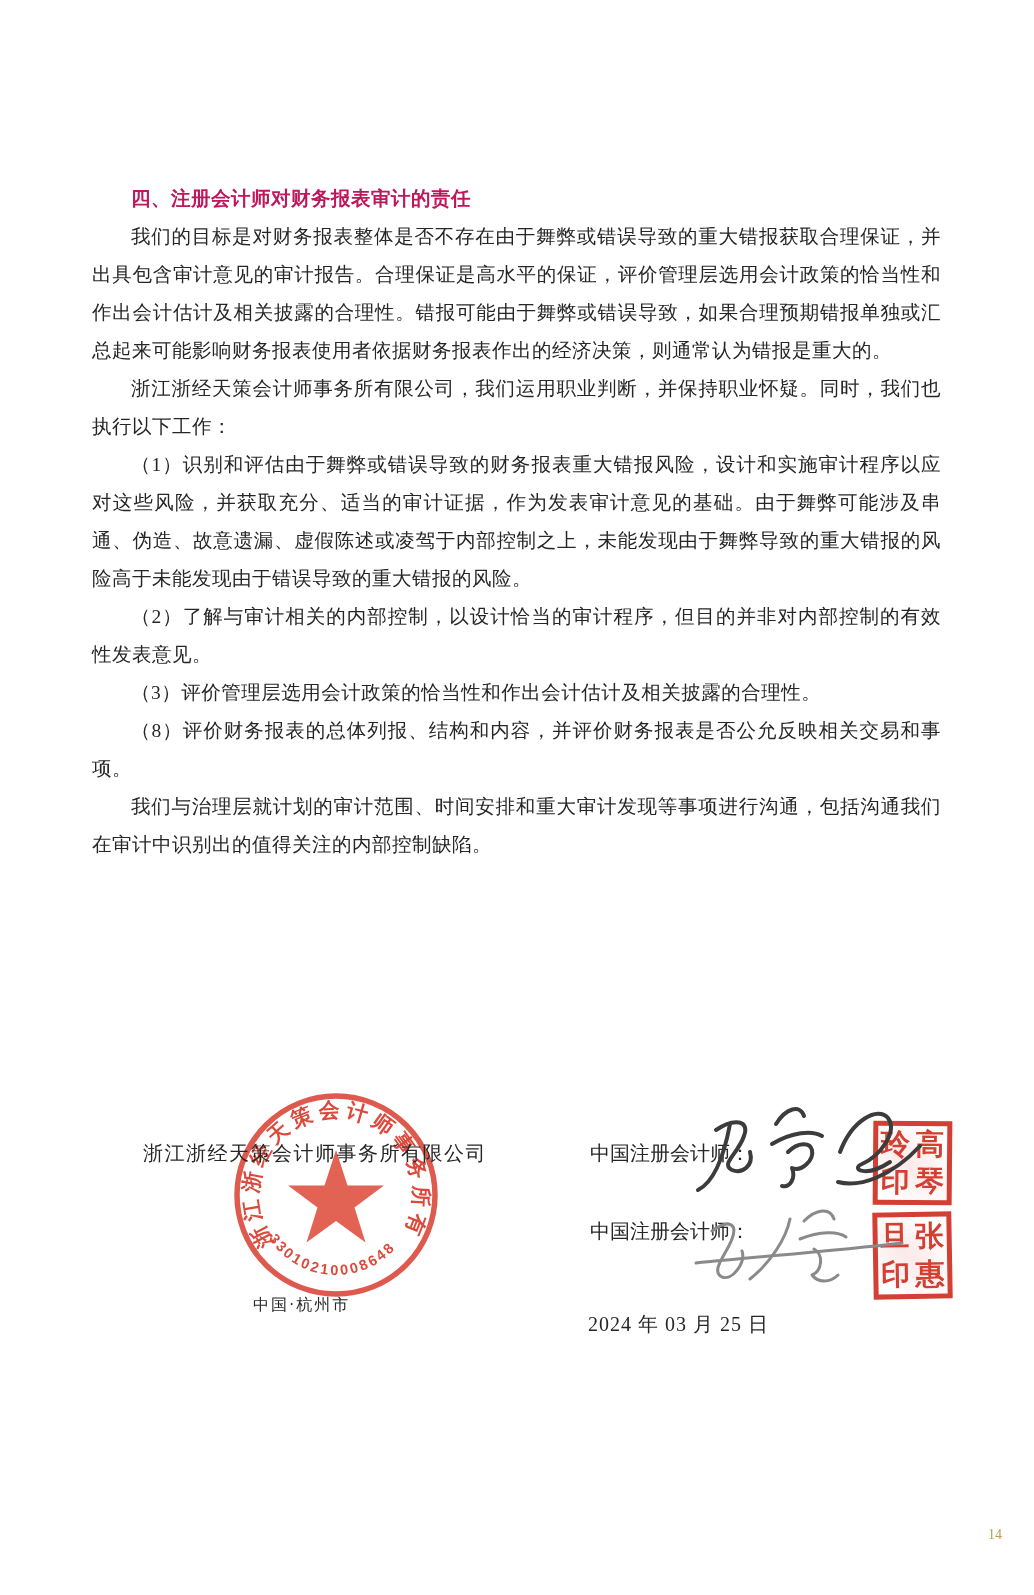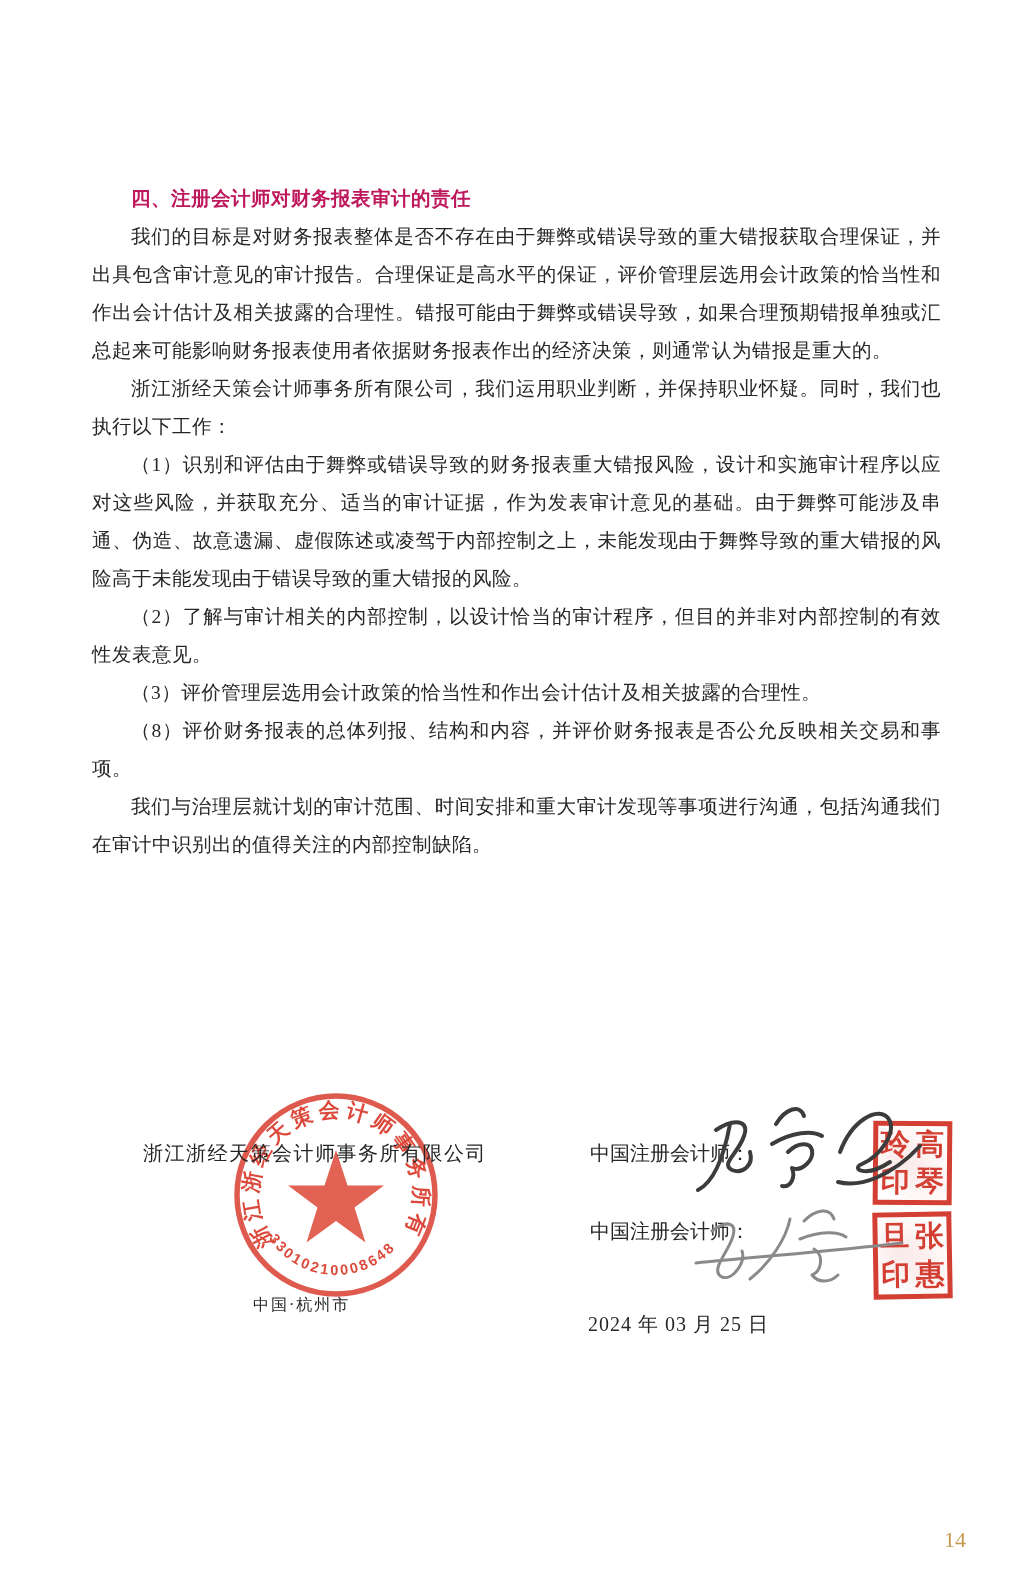"14" .page-number { font-size: 22px -> 14px; left: 944px -> 988px }
